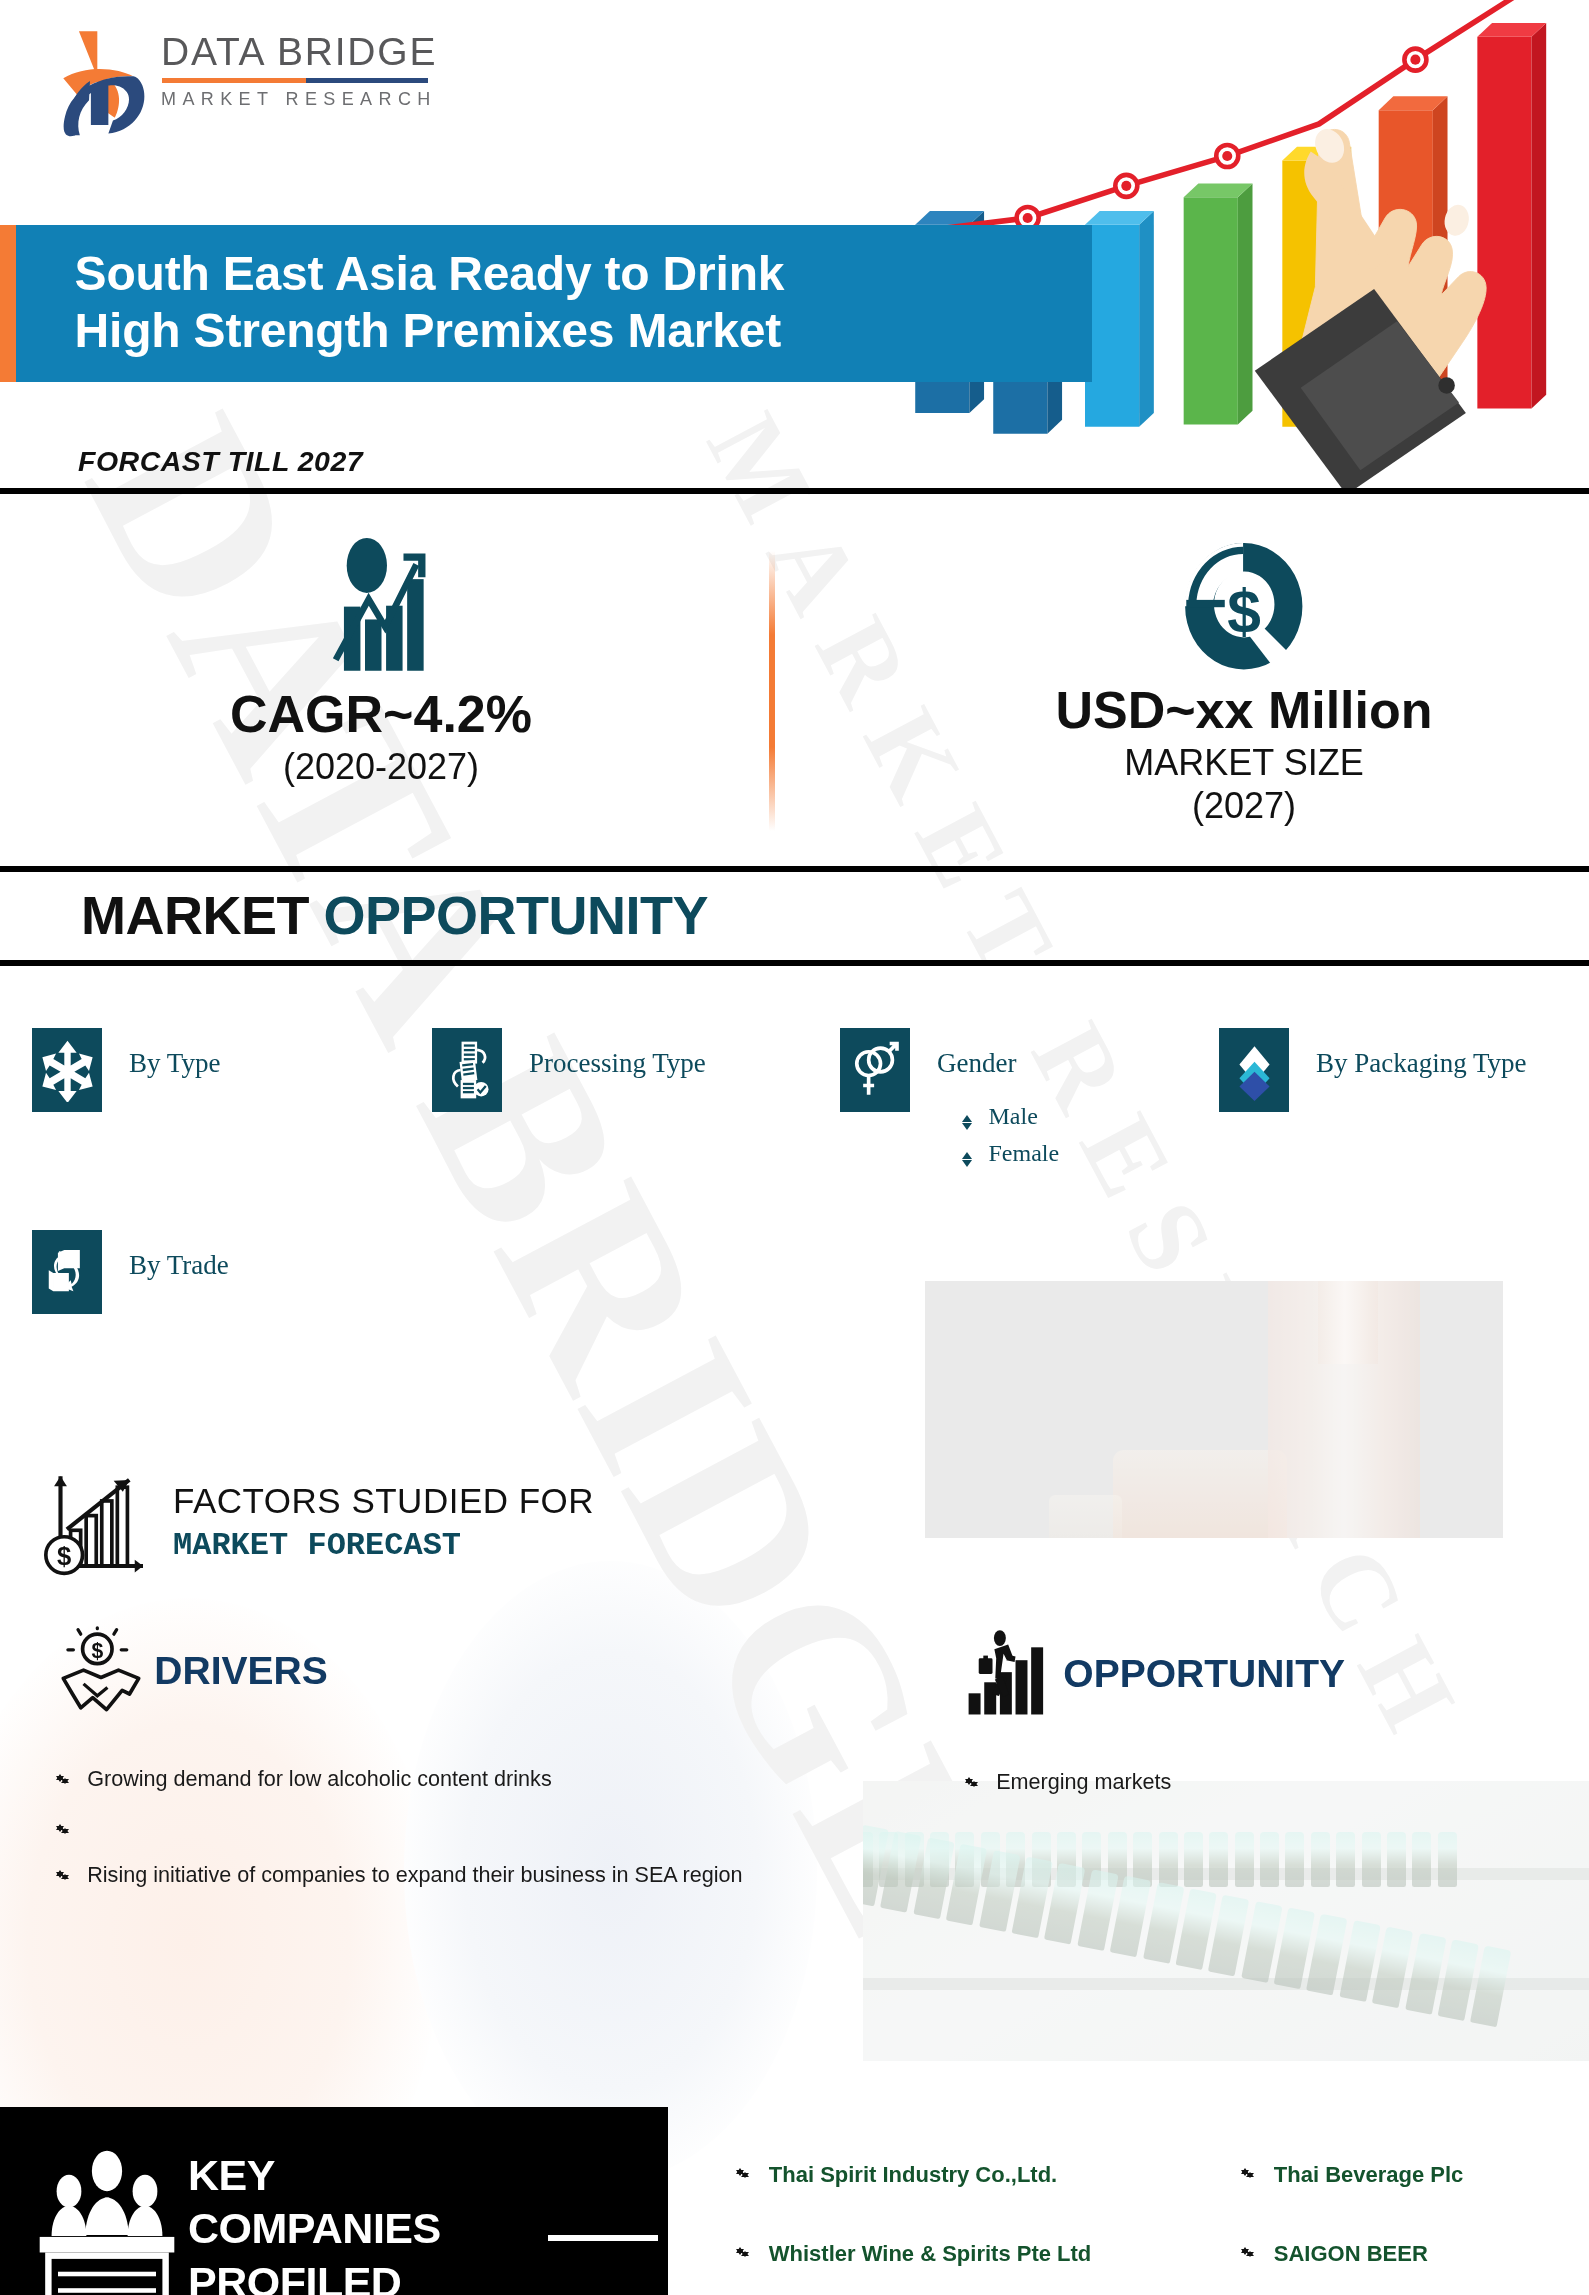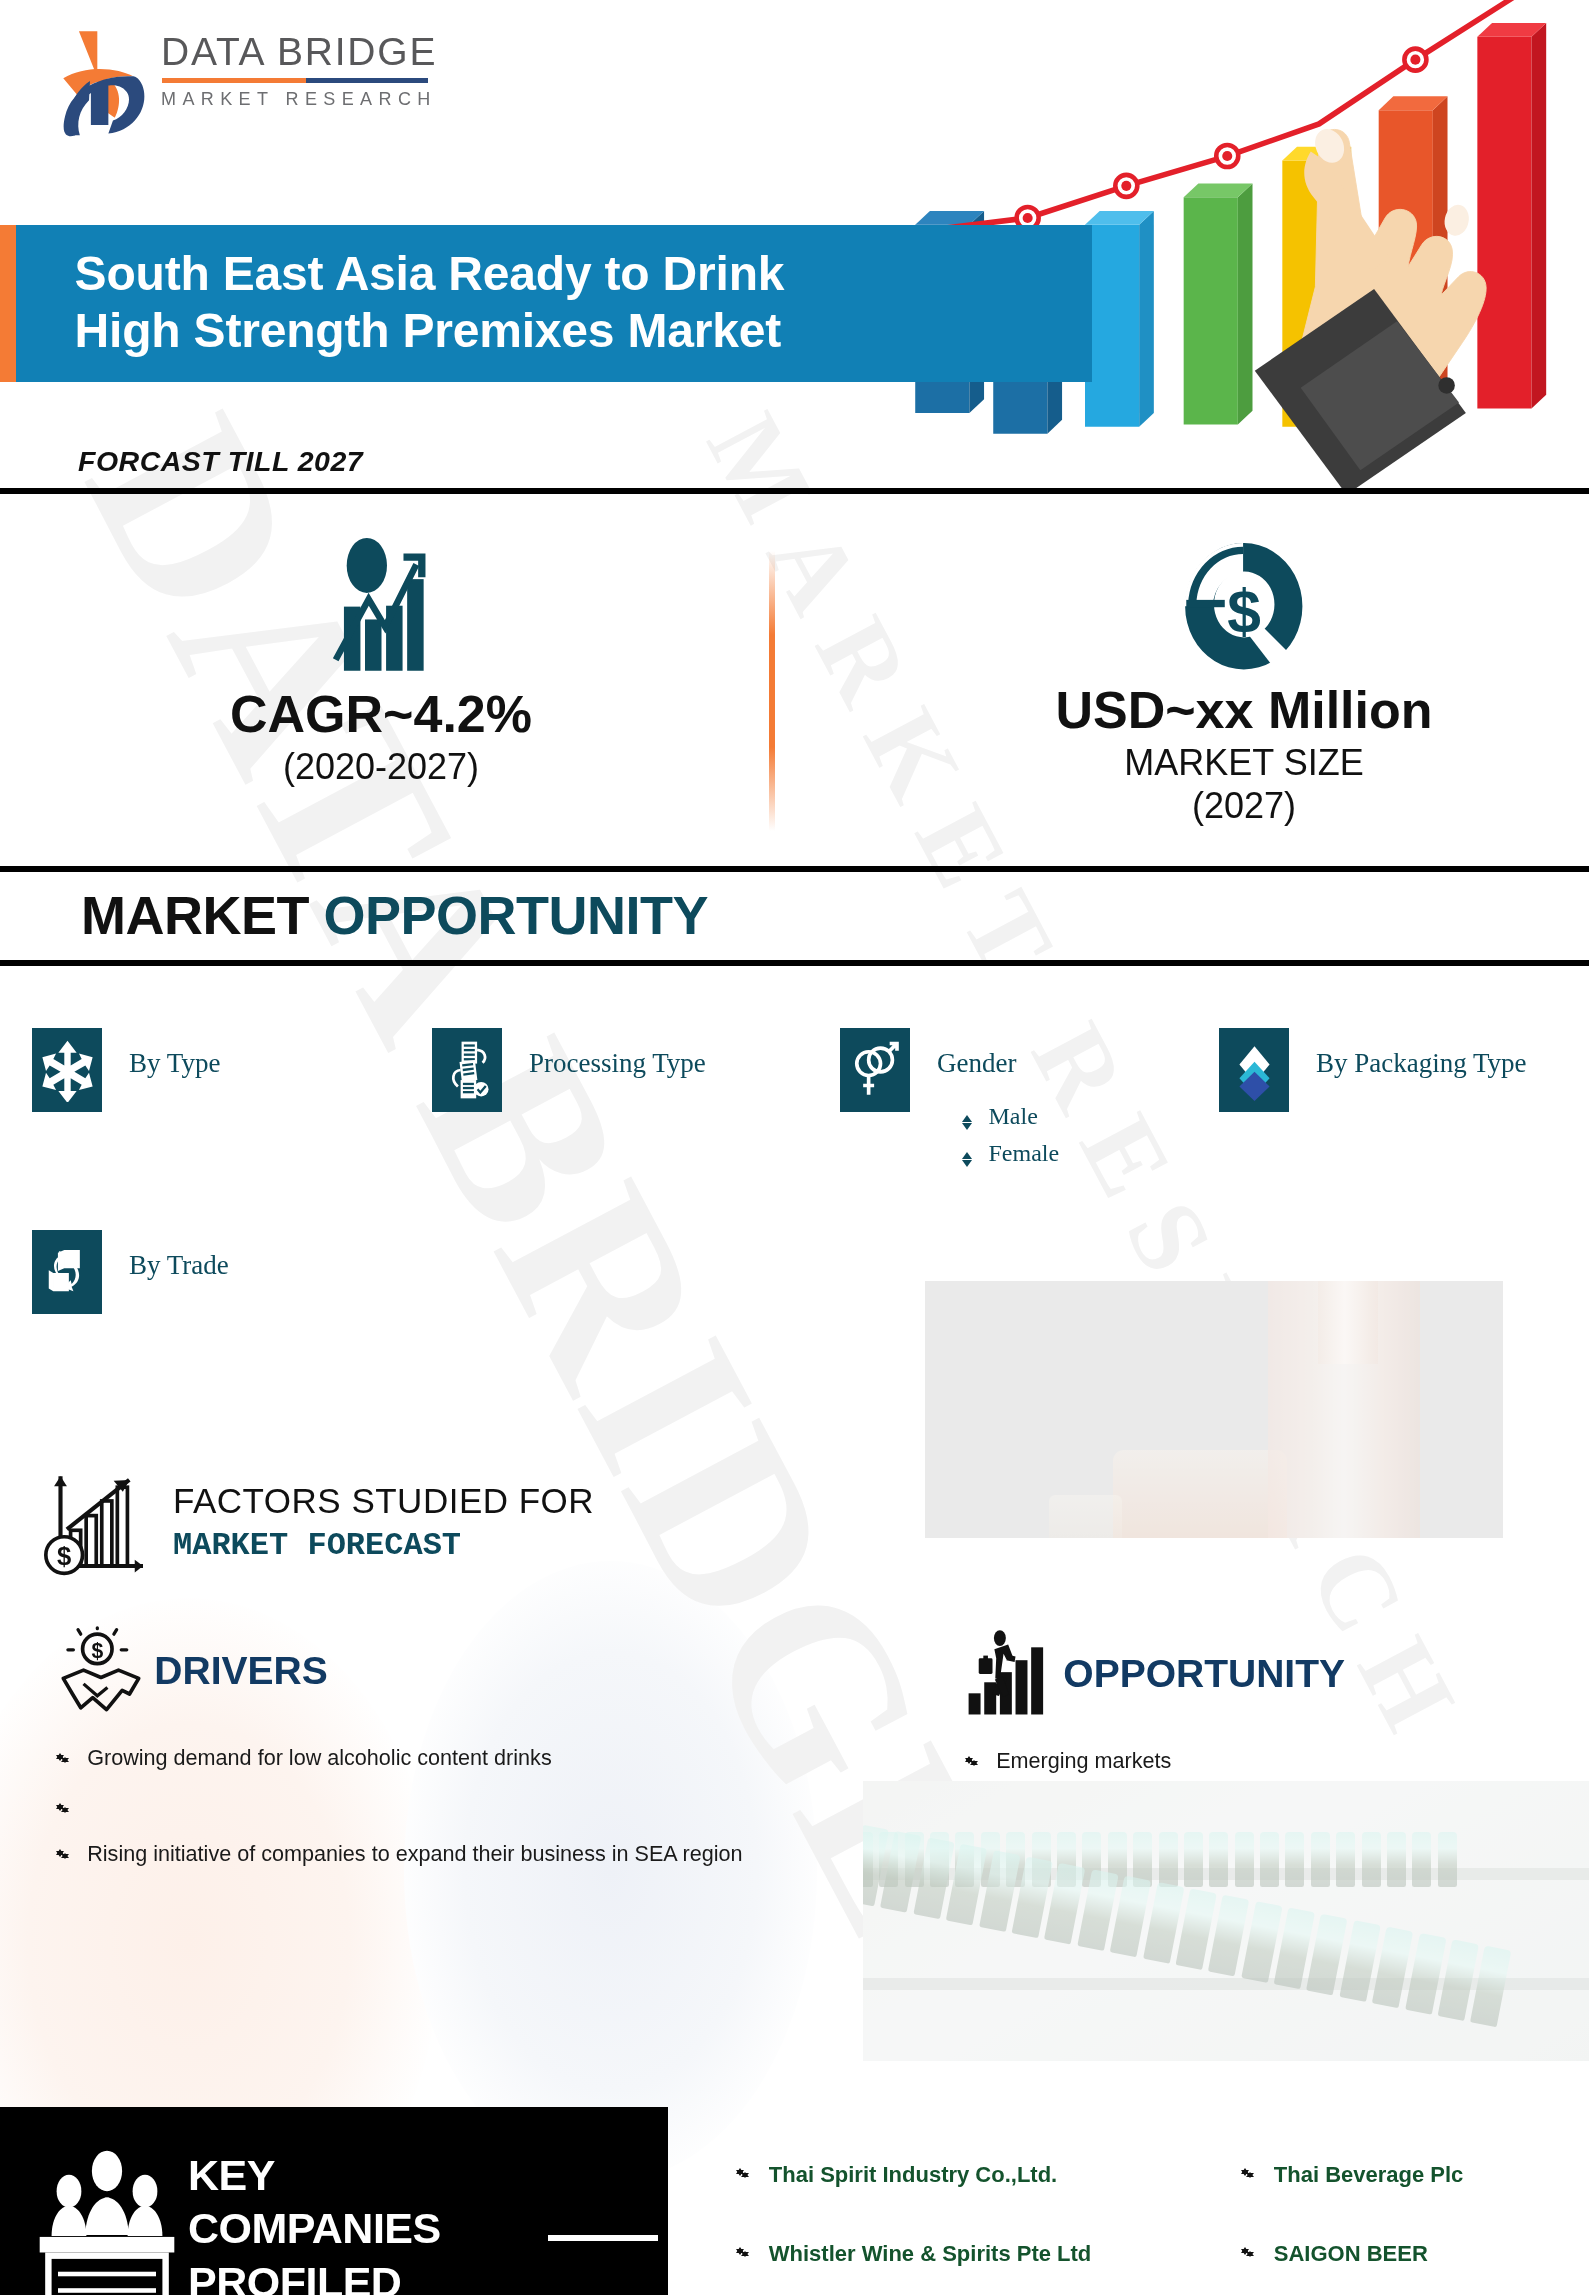"Growing demand for low alcoholic" .bullets { margin-top: 26px -> 47px }
